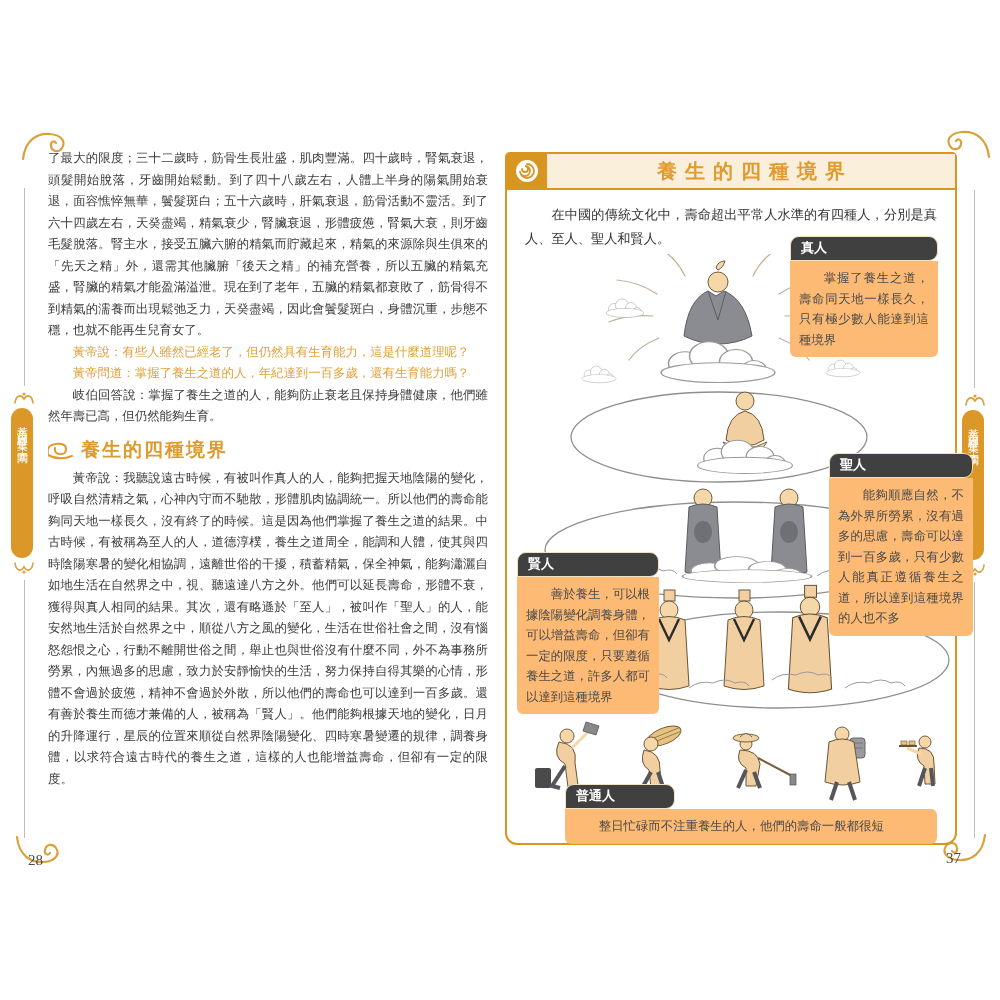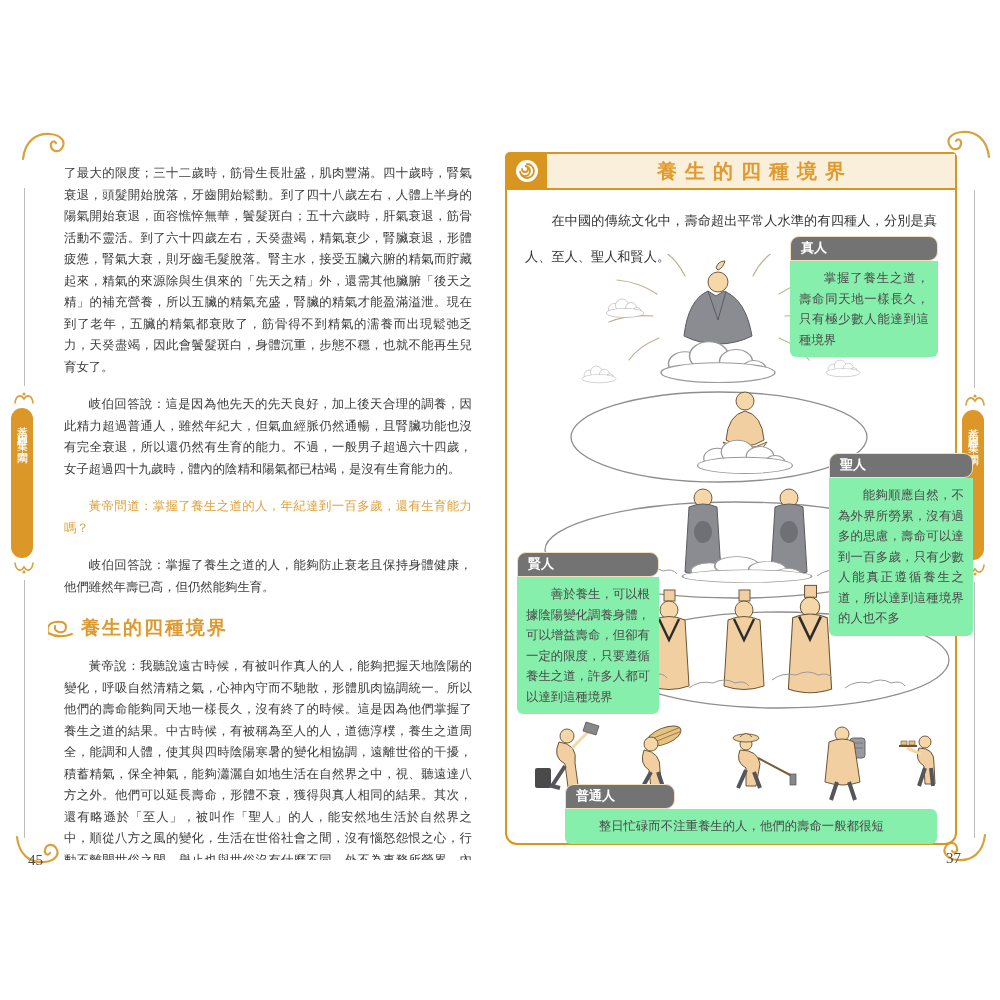"了最大的限度；三十二歲時，筋骨生長壯盛，肌肉豐滿。四十歲時，腎氣衰退，頭髮開始脫" .left-col p { font-family: Liberation Mono, monospace -> none; margin: 16px -> 0 }
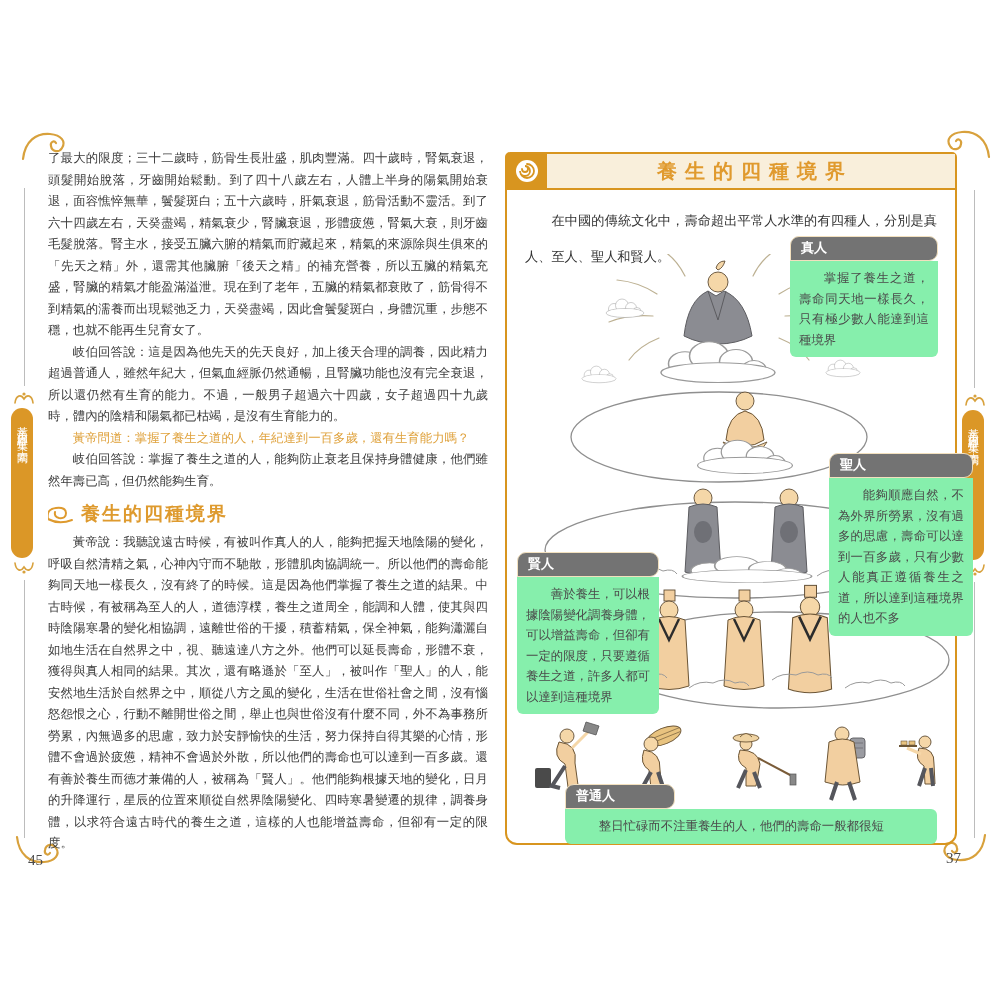"在中國的傳統文化中，壽命超出平常人水準的有四種人，分別是真人、至人、聖人和賢人。" .intro { line-height: 36px -> 24px }
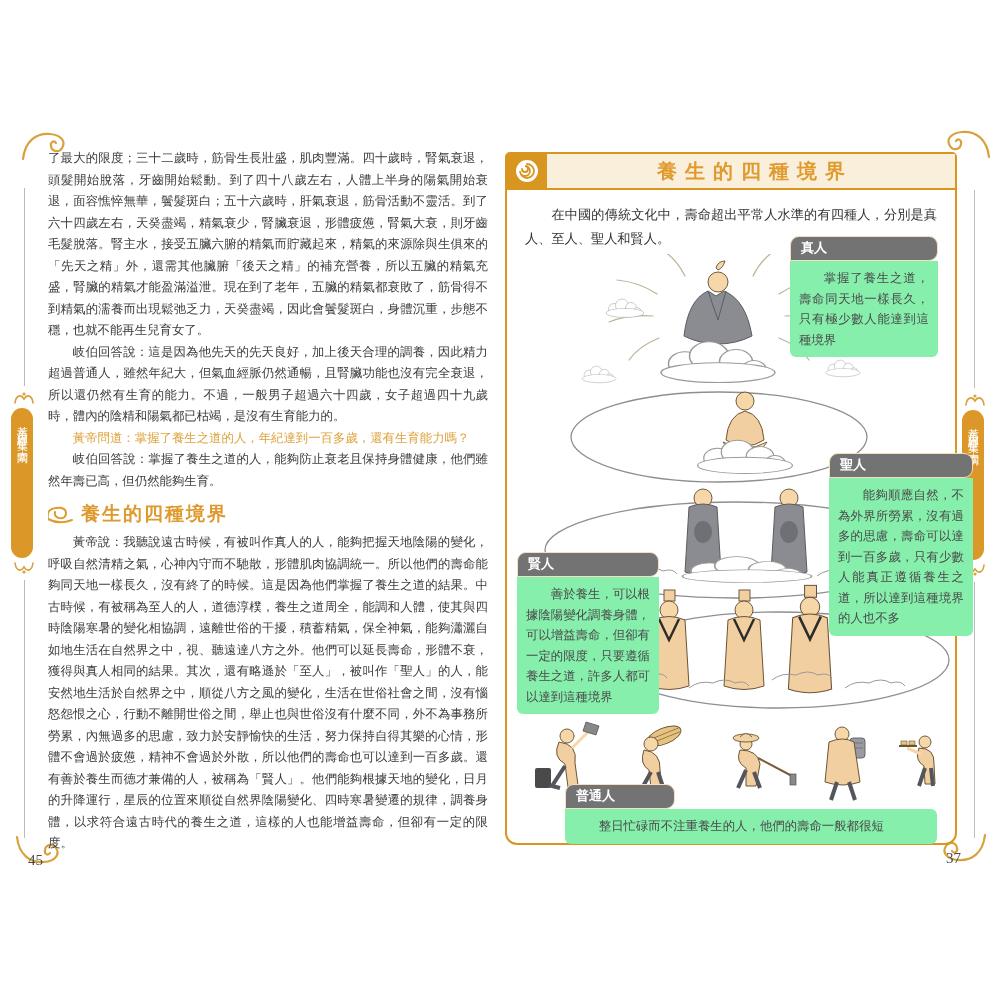"真人" .lvl-pill { background: #737373 -> #404040 }
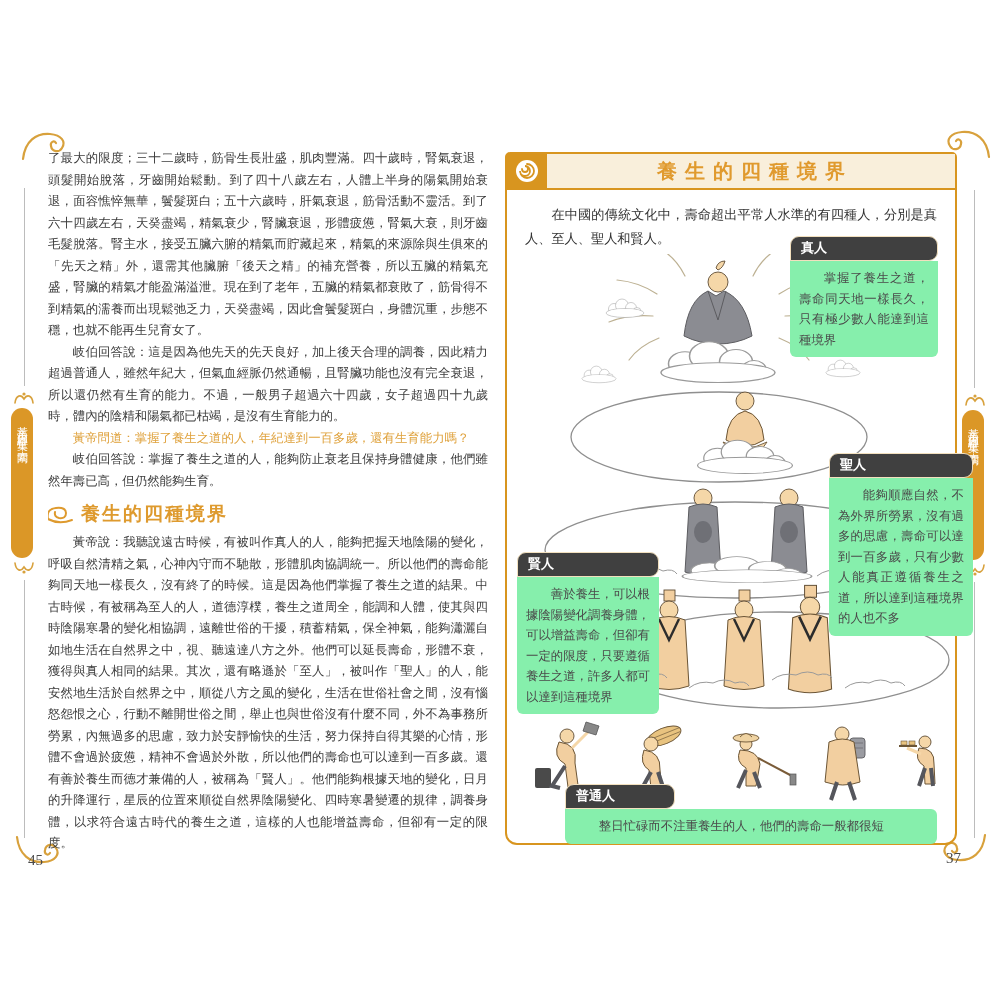"掌握了養生之道，壽命同天地一樣長久，只有極少數人能達到這種境界" .lvl-body { background: #86efac -> #fdba74 }
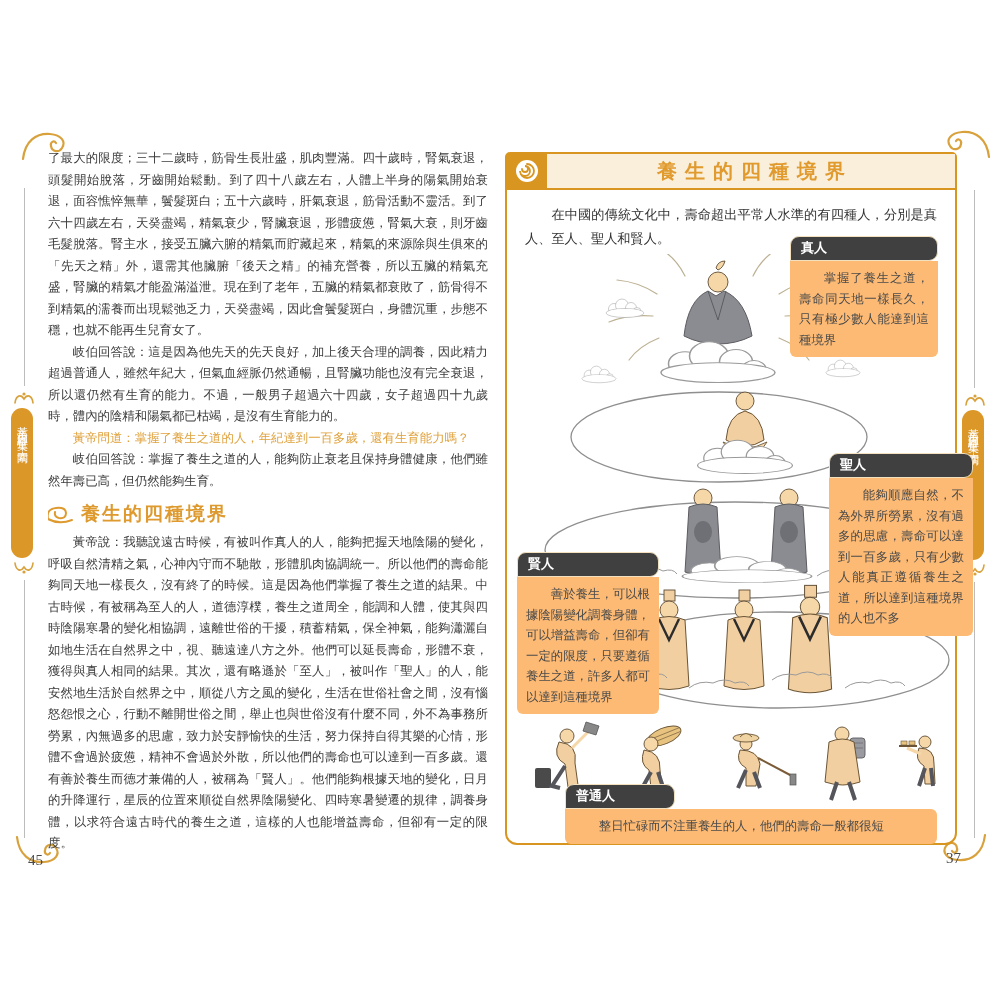"黃帝說：有些人雖然已經老了，但仍然具有生育能力，這是什麼道理呢？" p.speaker { html: none -> <p>黃帝說：有些人雖然已經老了，但仍然具有生育能力，這是什麼道理呢？</p> }
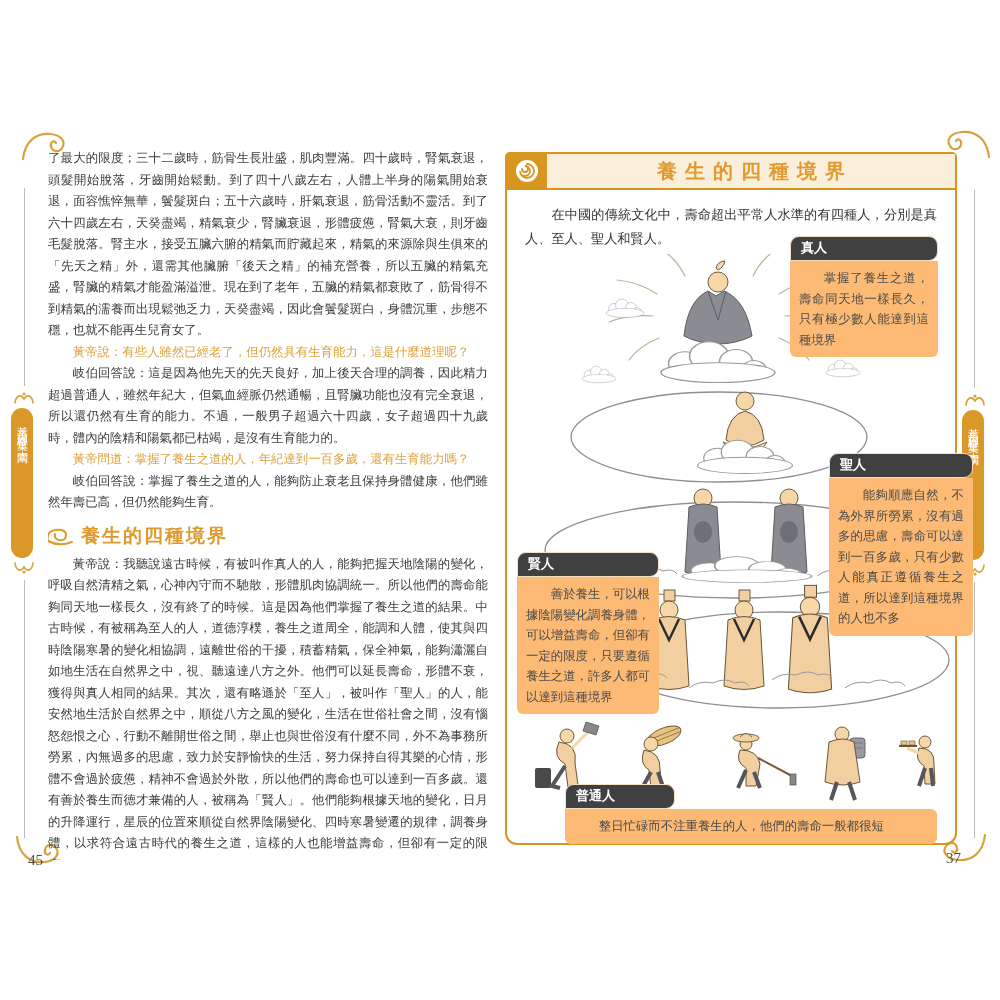"岐伯回答說：這是因為他先天的先天良好，加上後天合理的調養，因此精力超過普通人，雖" p.para { html: <p>岐伯回答說：這是因為他先天的先天良好，加上後天合理的調養，因此精力超過普通人，雖然年紀大，但氣血經脈仍然通暢，且腎臟功能也沒有完全衰退，所以還仍然有生育的能力。不過，一般男子超過六十四歲，女子超過四十九歲時，體內的陰精和陽氣都已枯竭，是沒有生育能力的。</p> -> none }
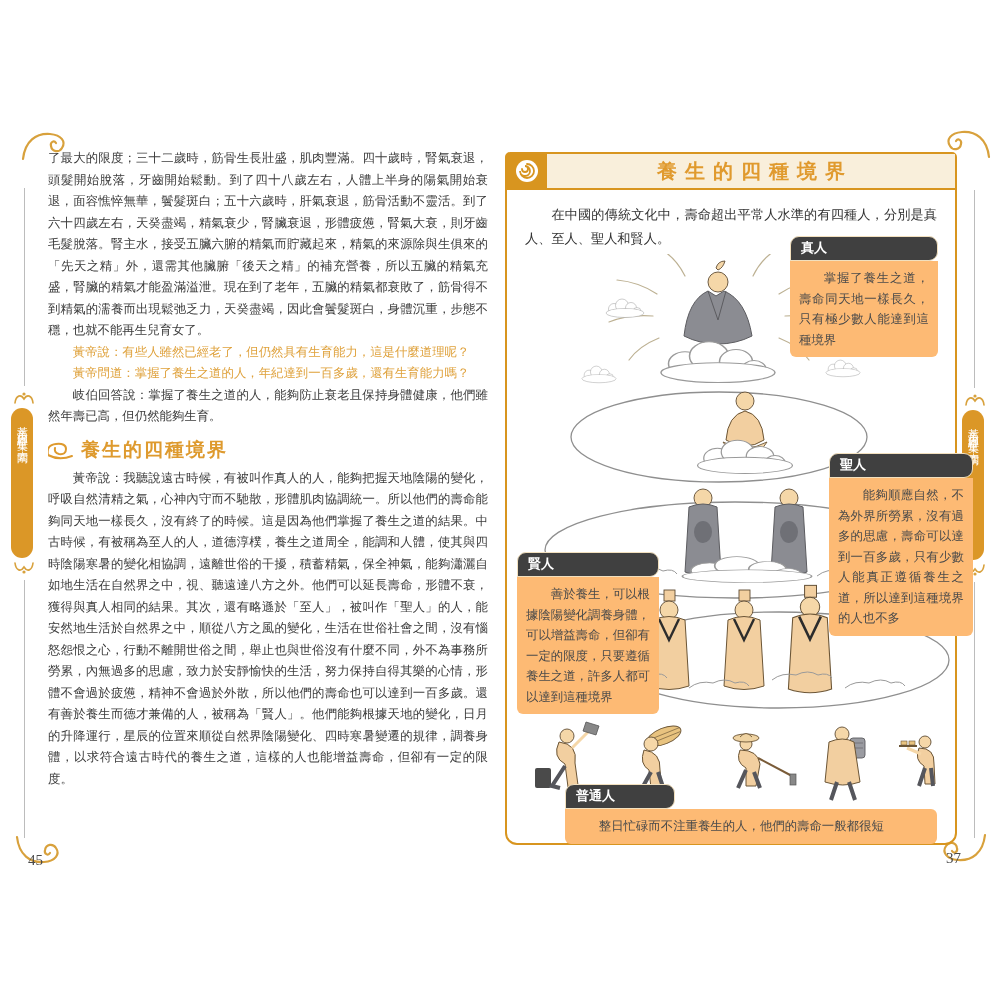"45" div.pagenum { text: 45 -> 28 }
